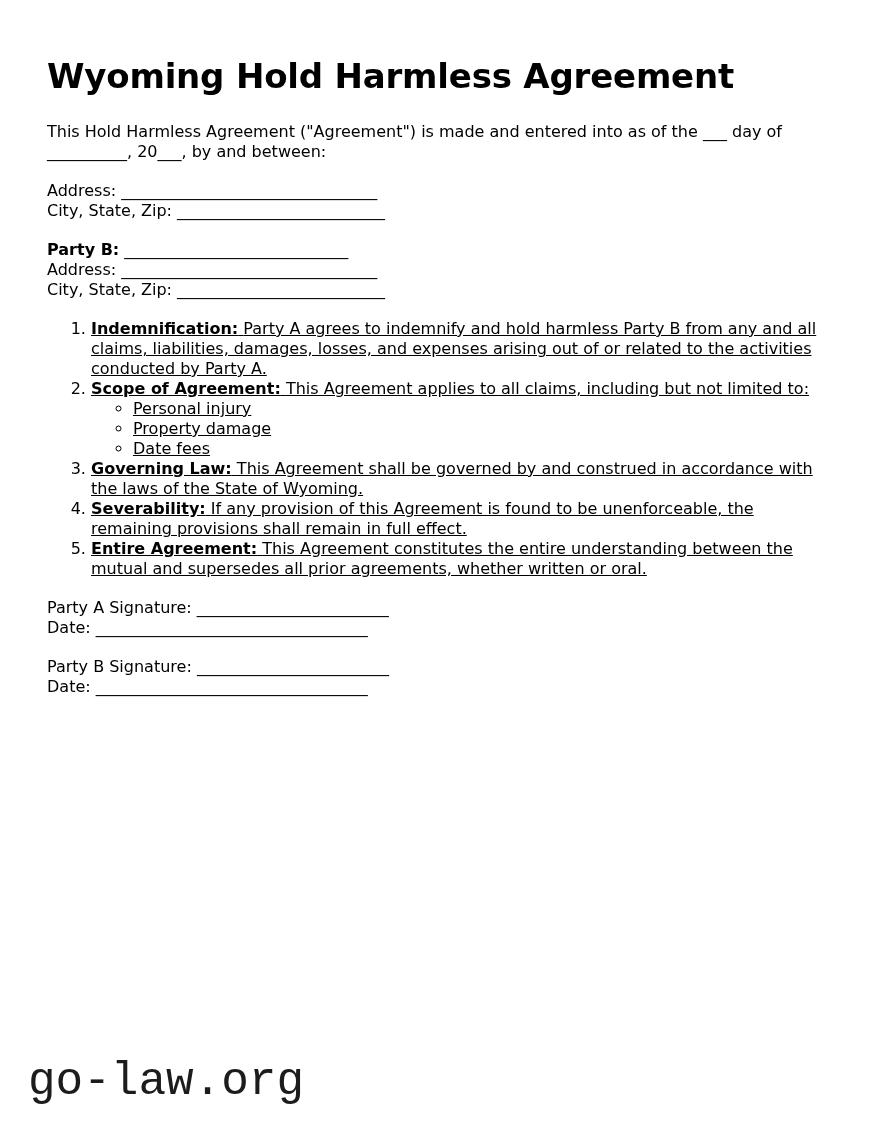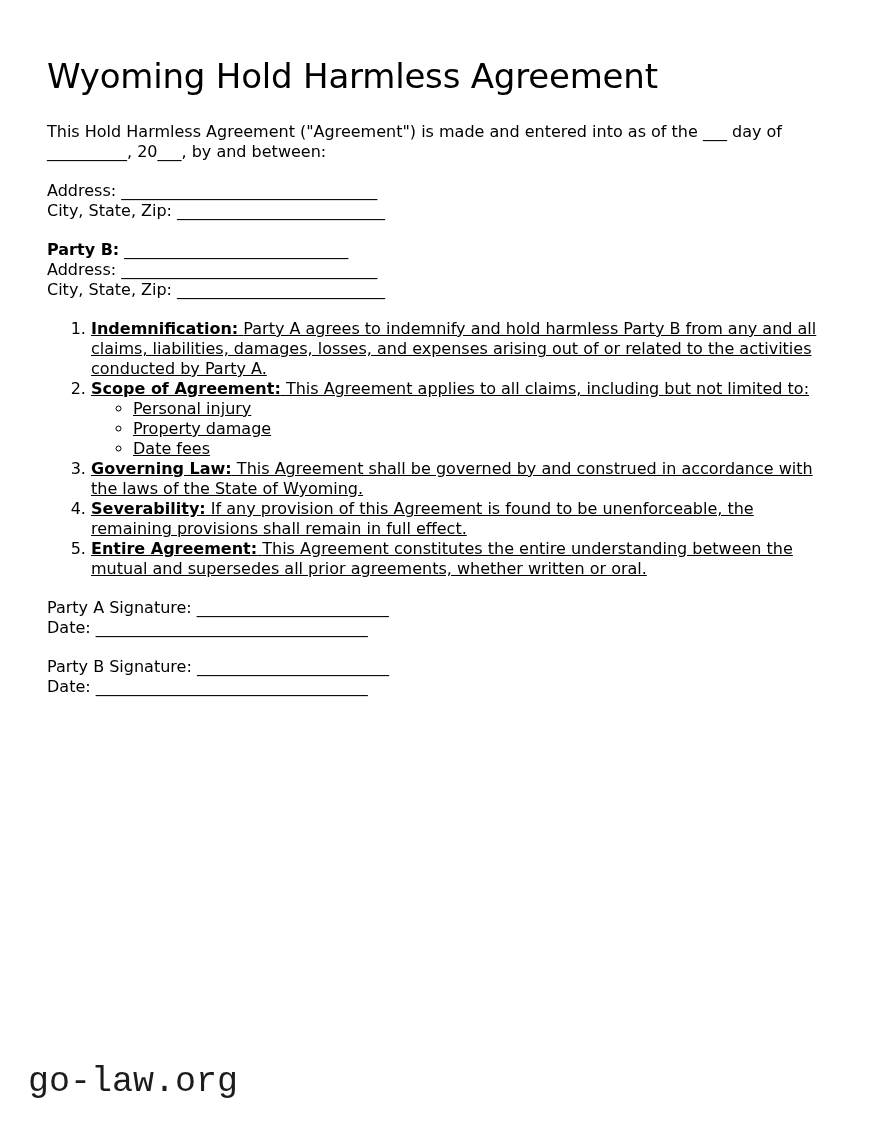"Wyoming Hold Harmless Agreement" h1.doc-title { font-weight: normal -> bold }
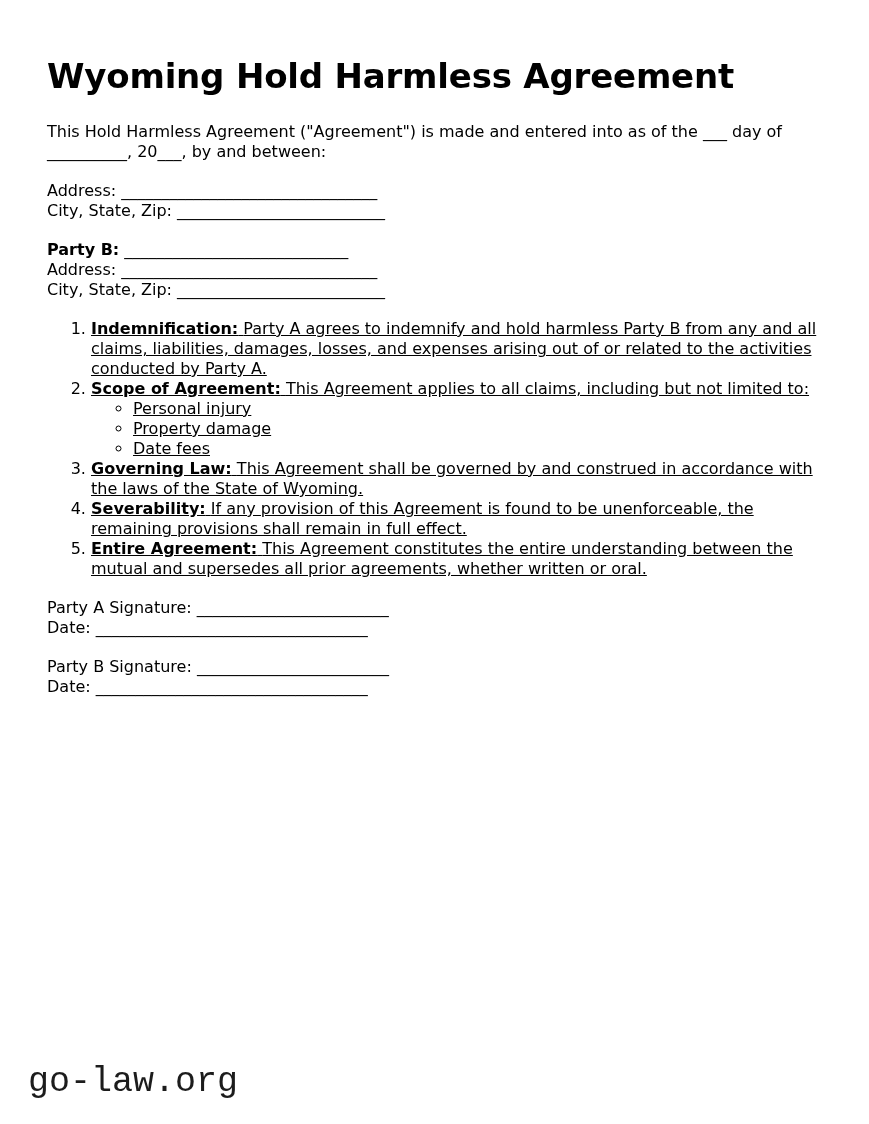"go-law.org" .footer-brand { font-size: 35px -> 46px }
